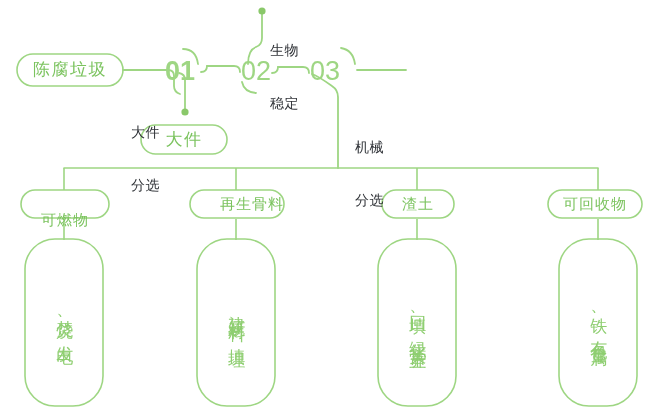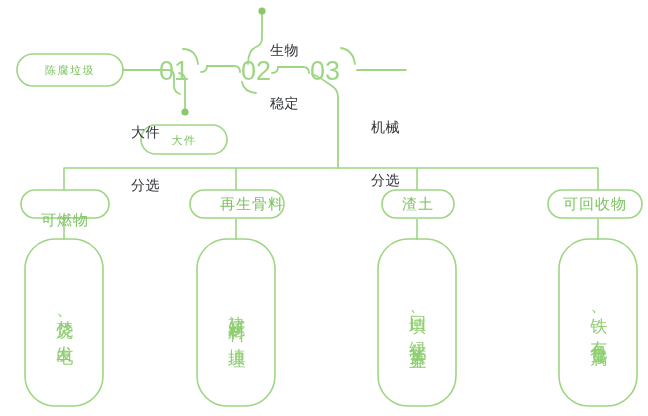"陈腐垃圾" .pill-text { font-size: 11px -> 17px }
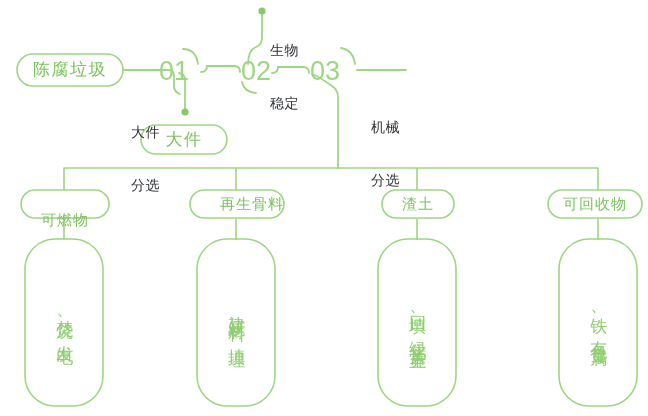"01" div.lbl { font-weight: none -> bold; left: 174px -> 180px }
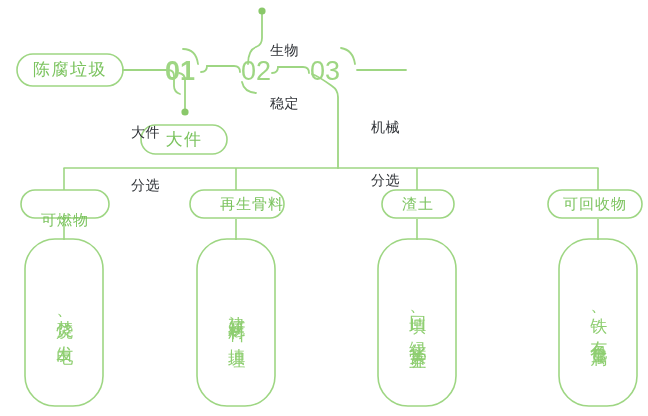"机械" div.lbl { margin-left: 16px -> none; top: 84px -> 104px }
